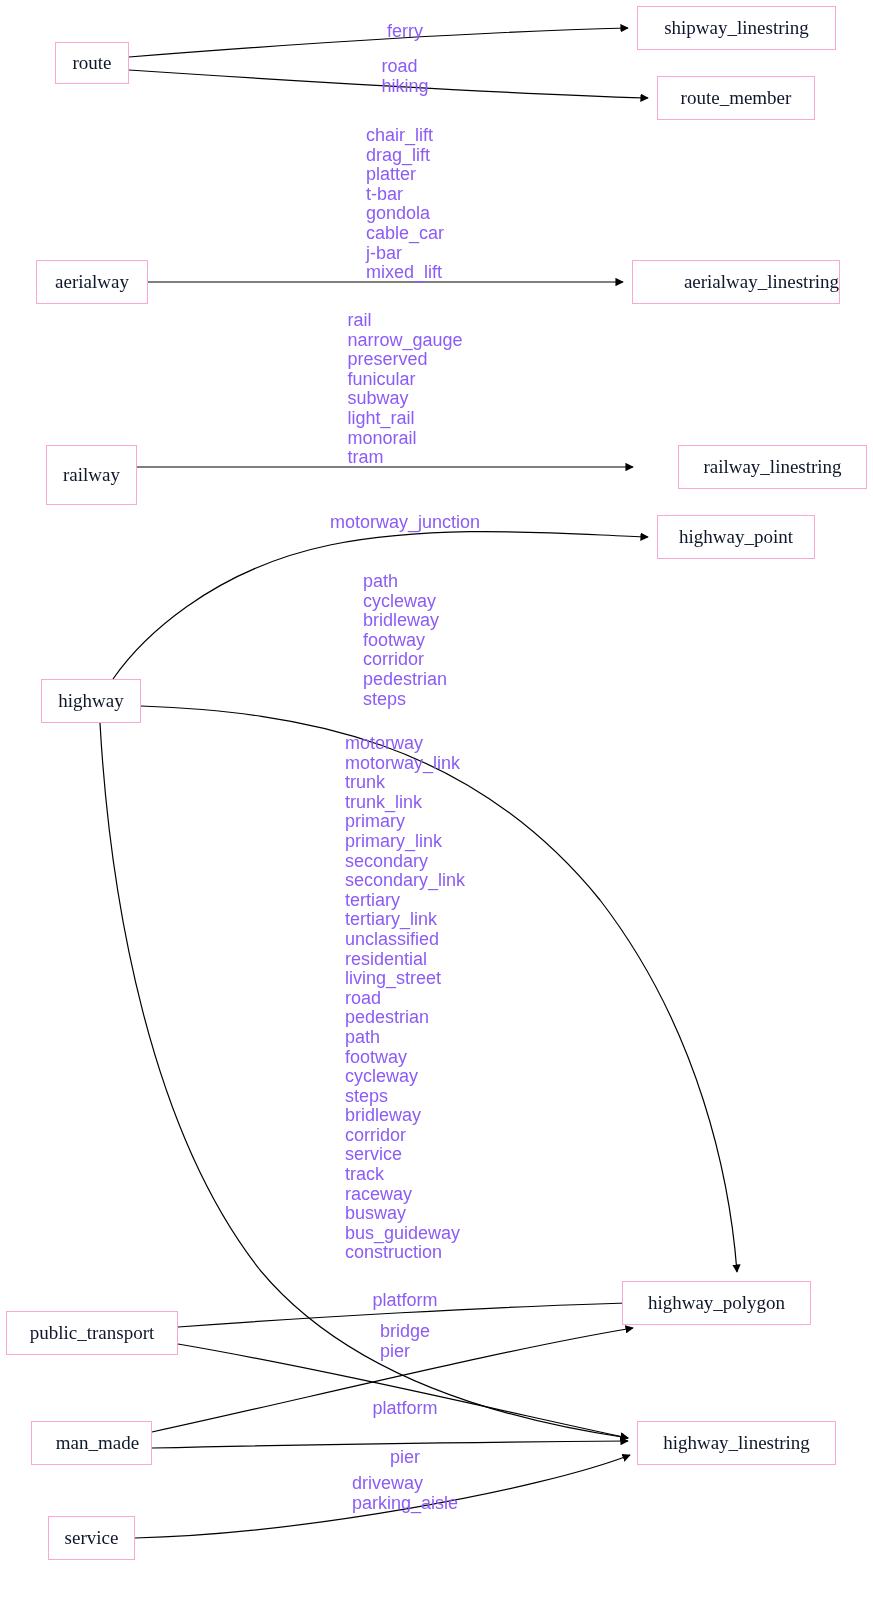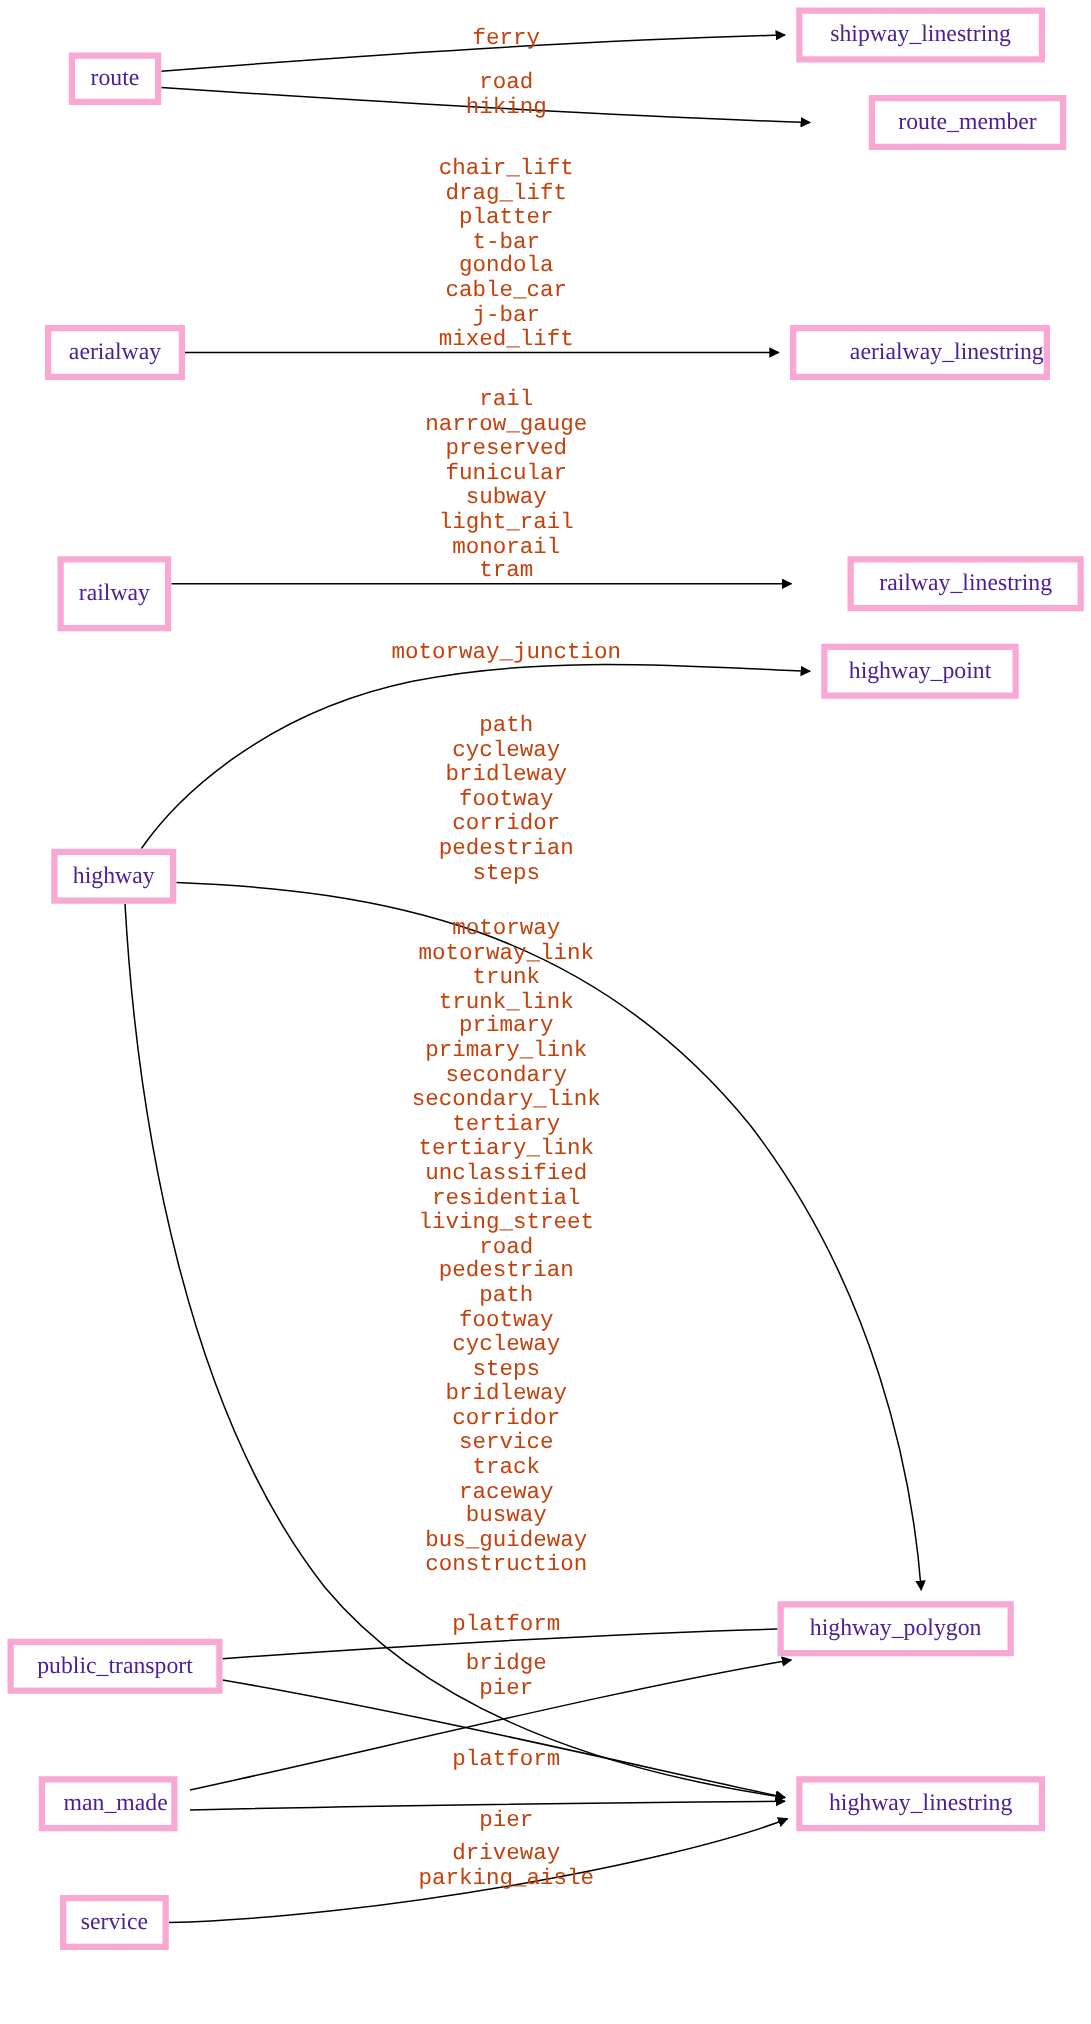"ferry" .edge-label { color: #c2410c -> #8b5cf6; font-family: Liberation Mono, monospace -> Liberation Sans, sans-serif; text-align: center -> left }
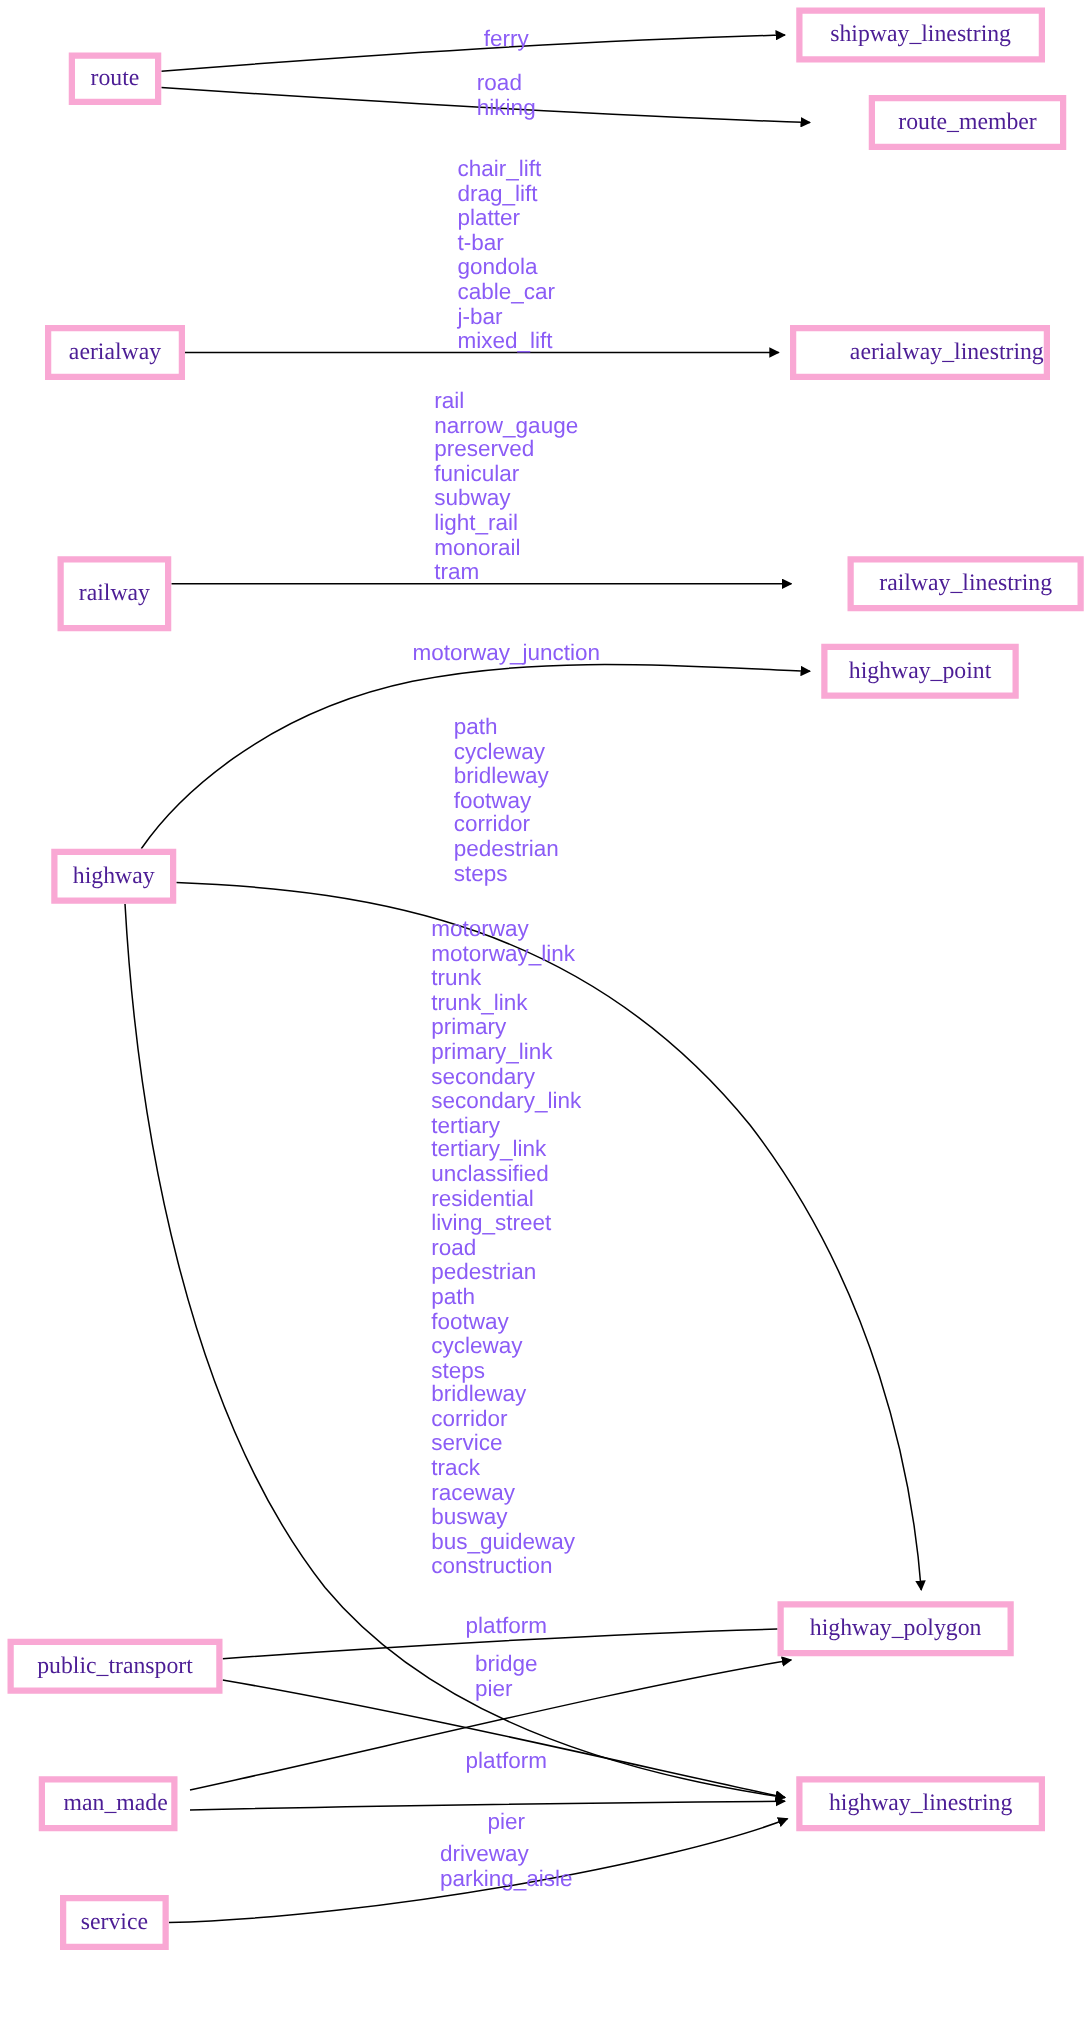"shipway_linestring" .node { border: 5px solid #f9a8d4 -> 1px solid #f9a8d4; color: #4c1d95 -> #0f172a }
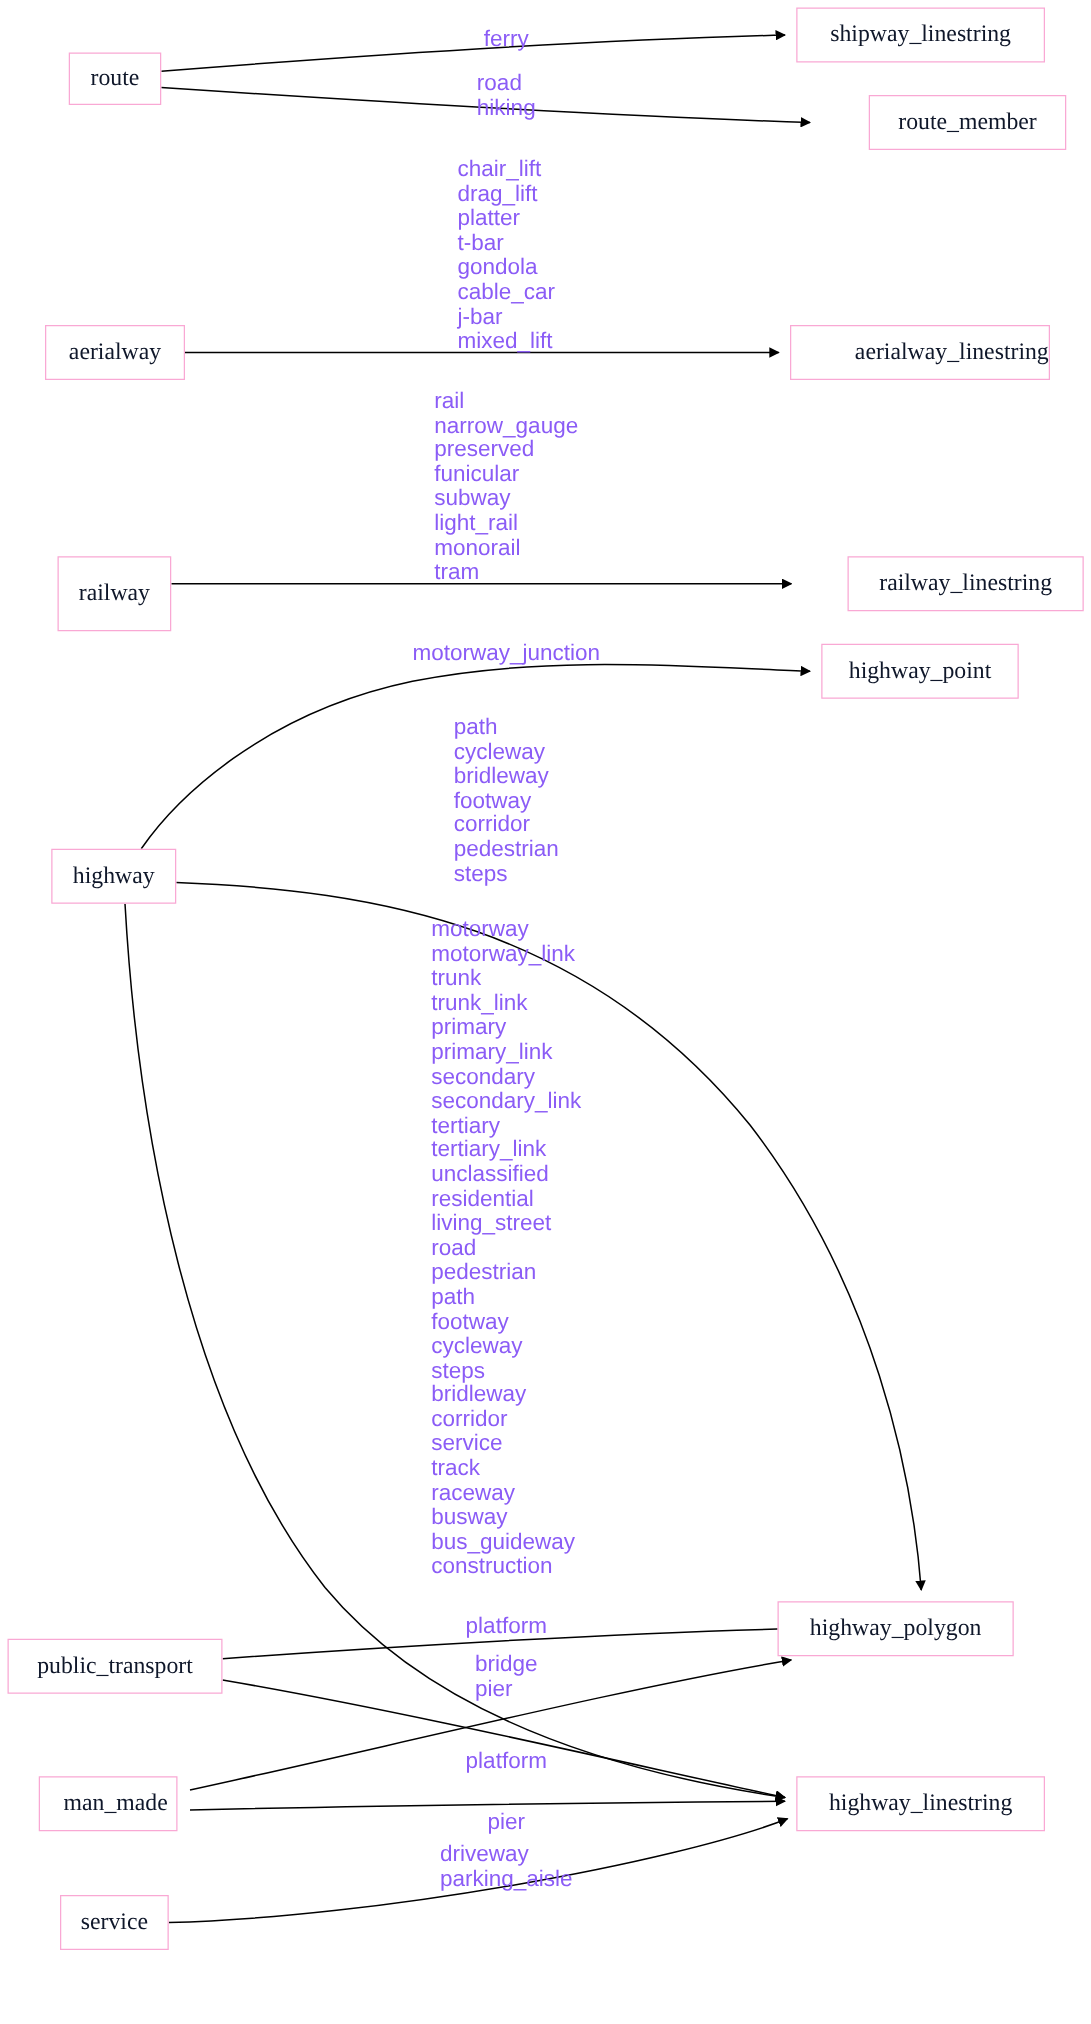"route_member" div.node { margin-left: 38px -> none }
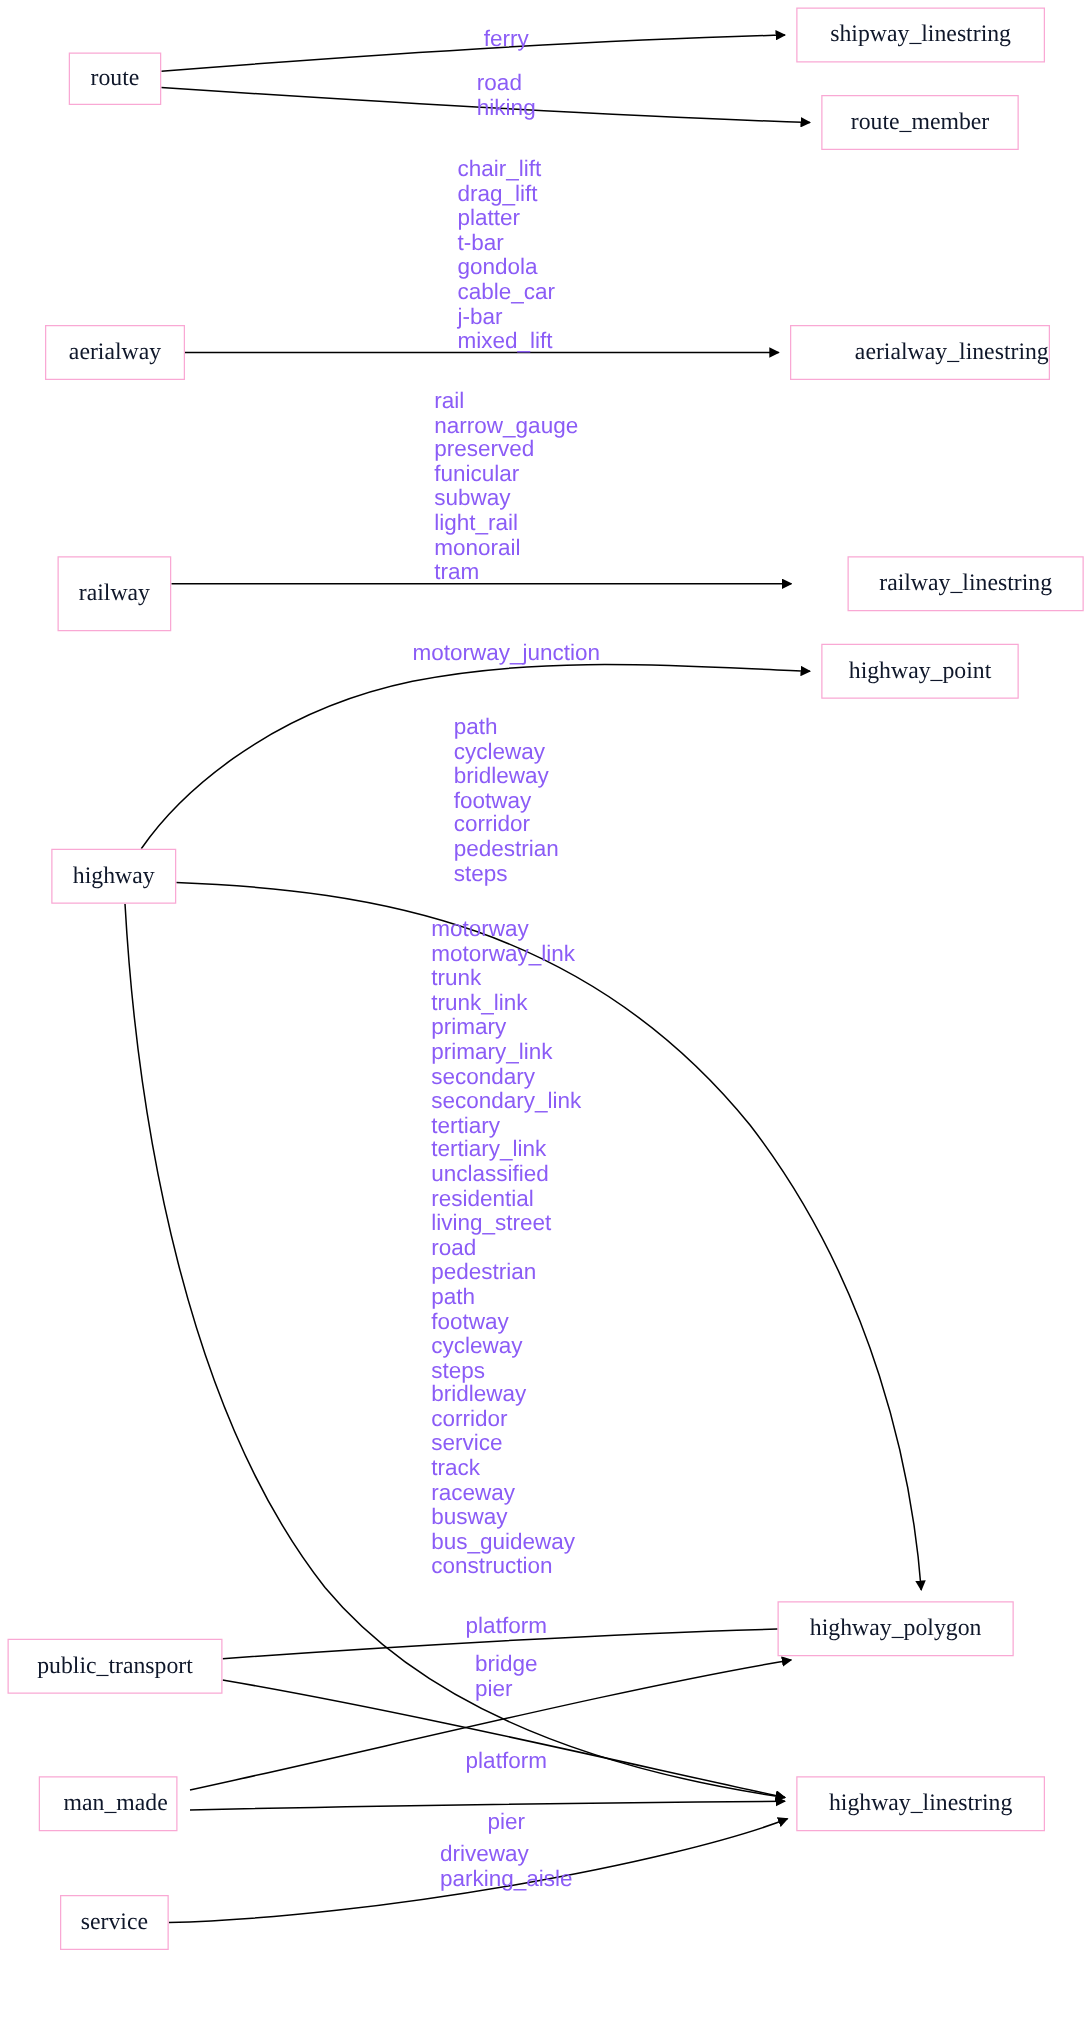"man_made" div.node { width: 111px -> 121px }
